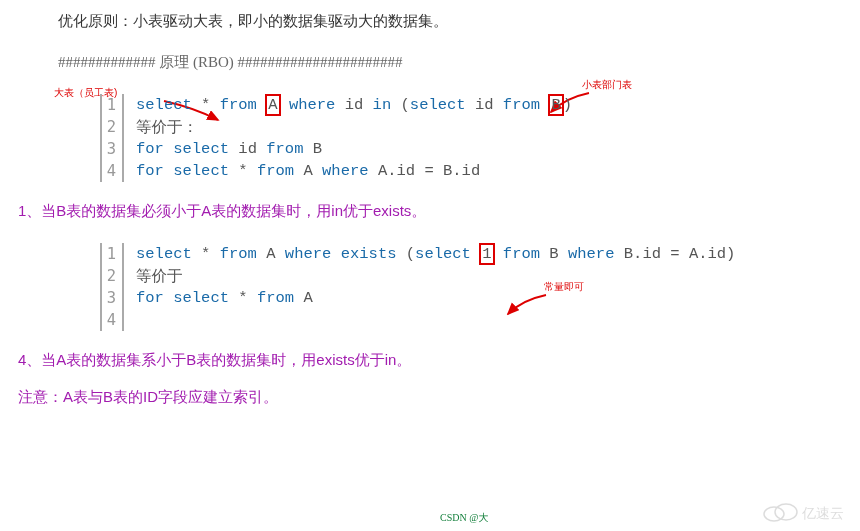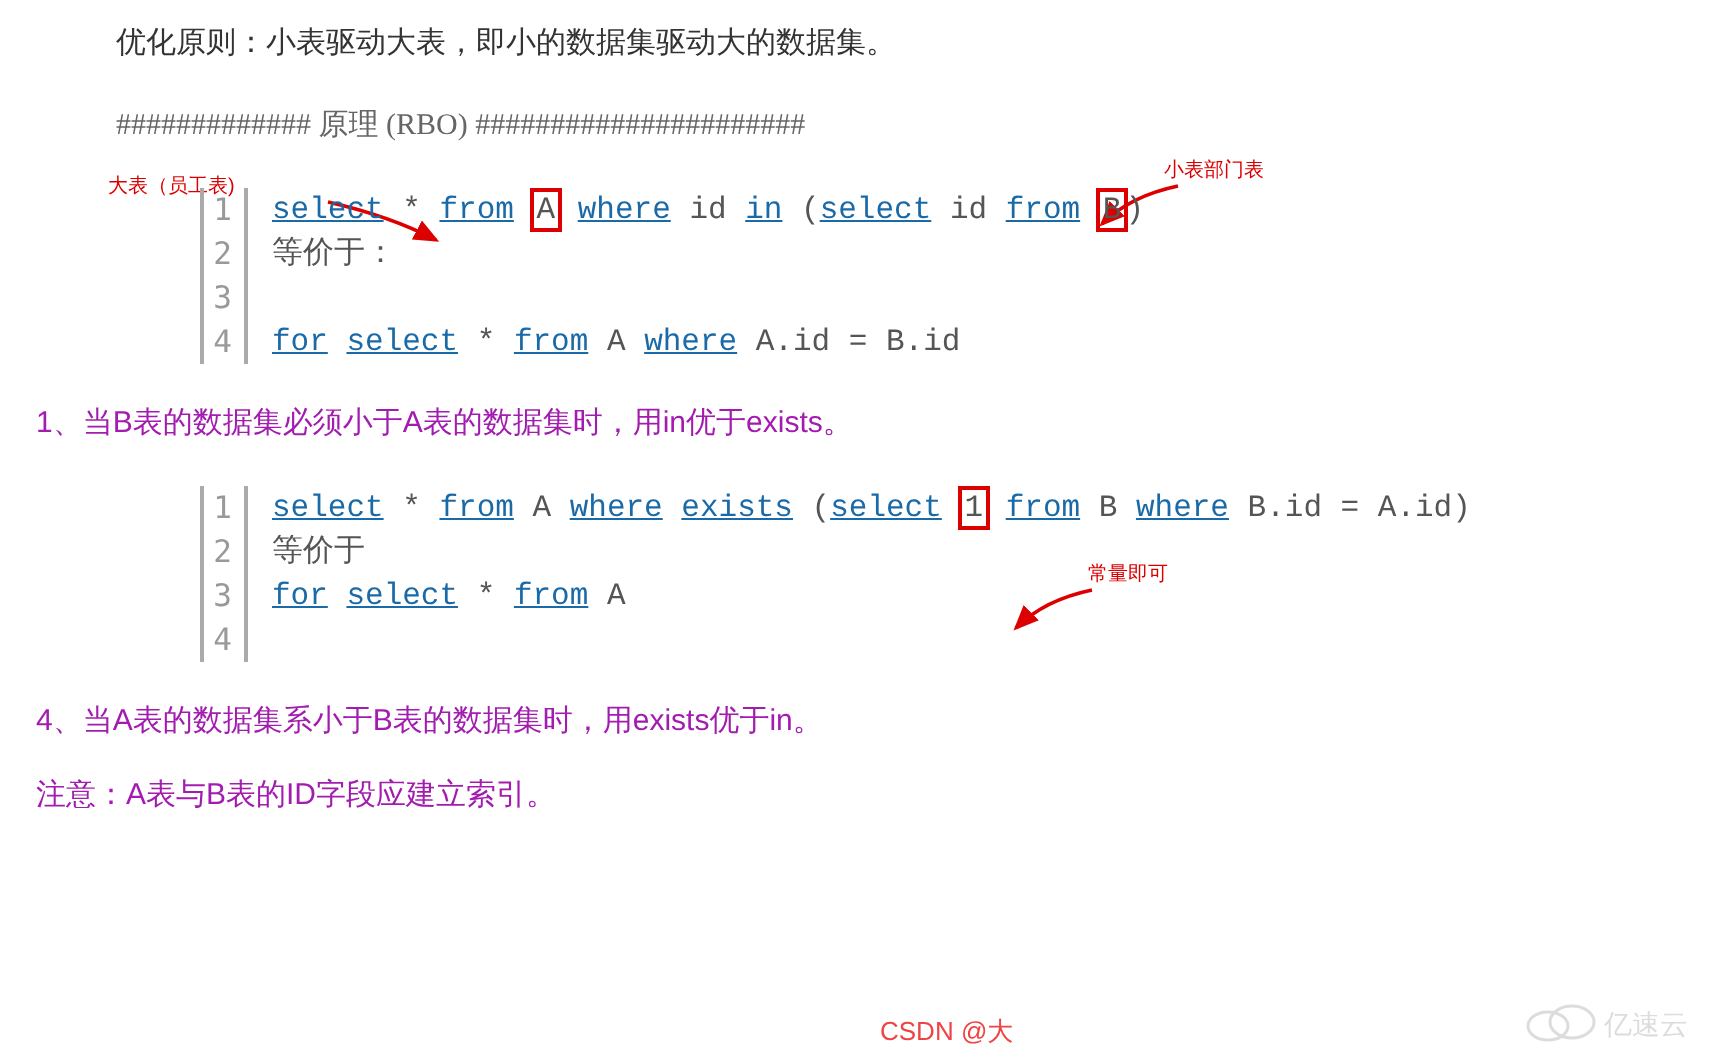"select" .kw { text-decoration: underline -> none }
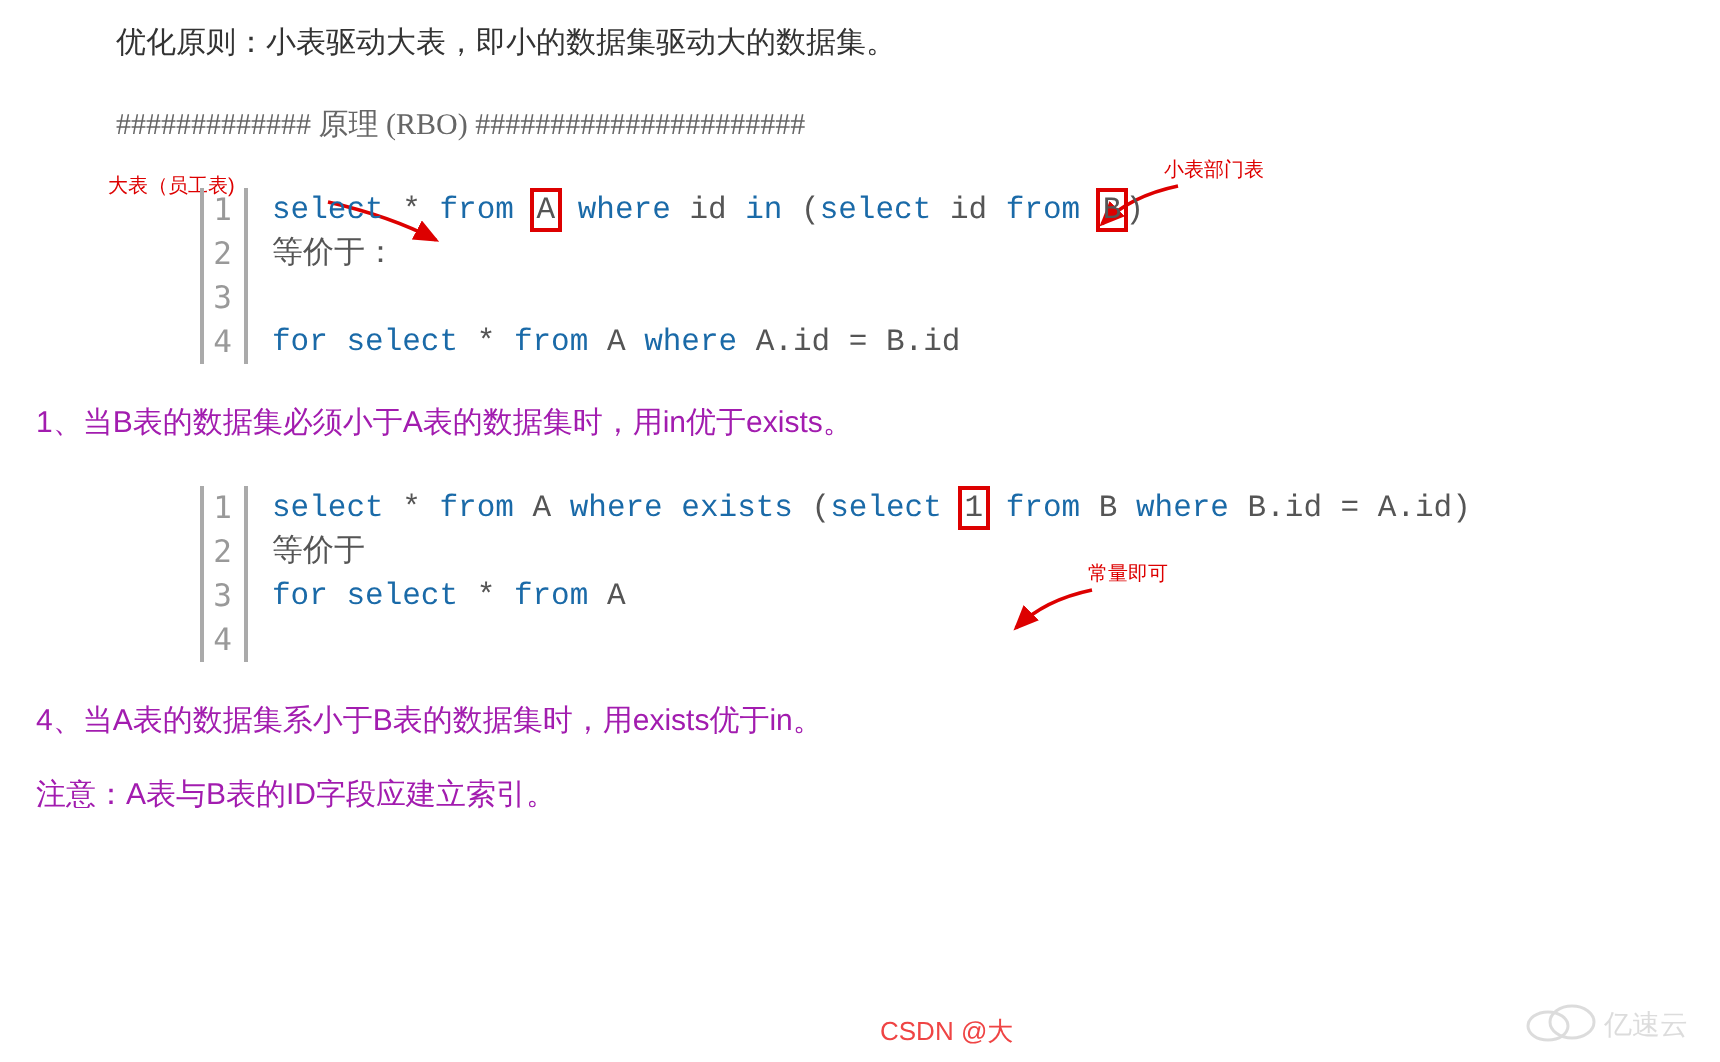"for select id from B" div.code { html: none -> <div><span>for</span> <span>select</span><span> id </span><span>from</span><span> B</span></div> }
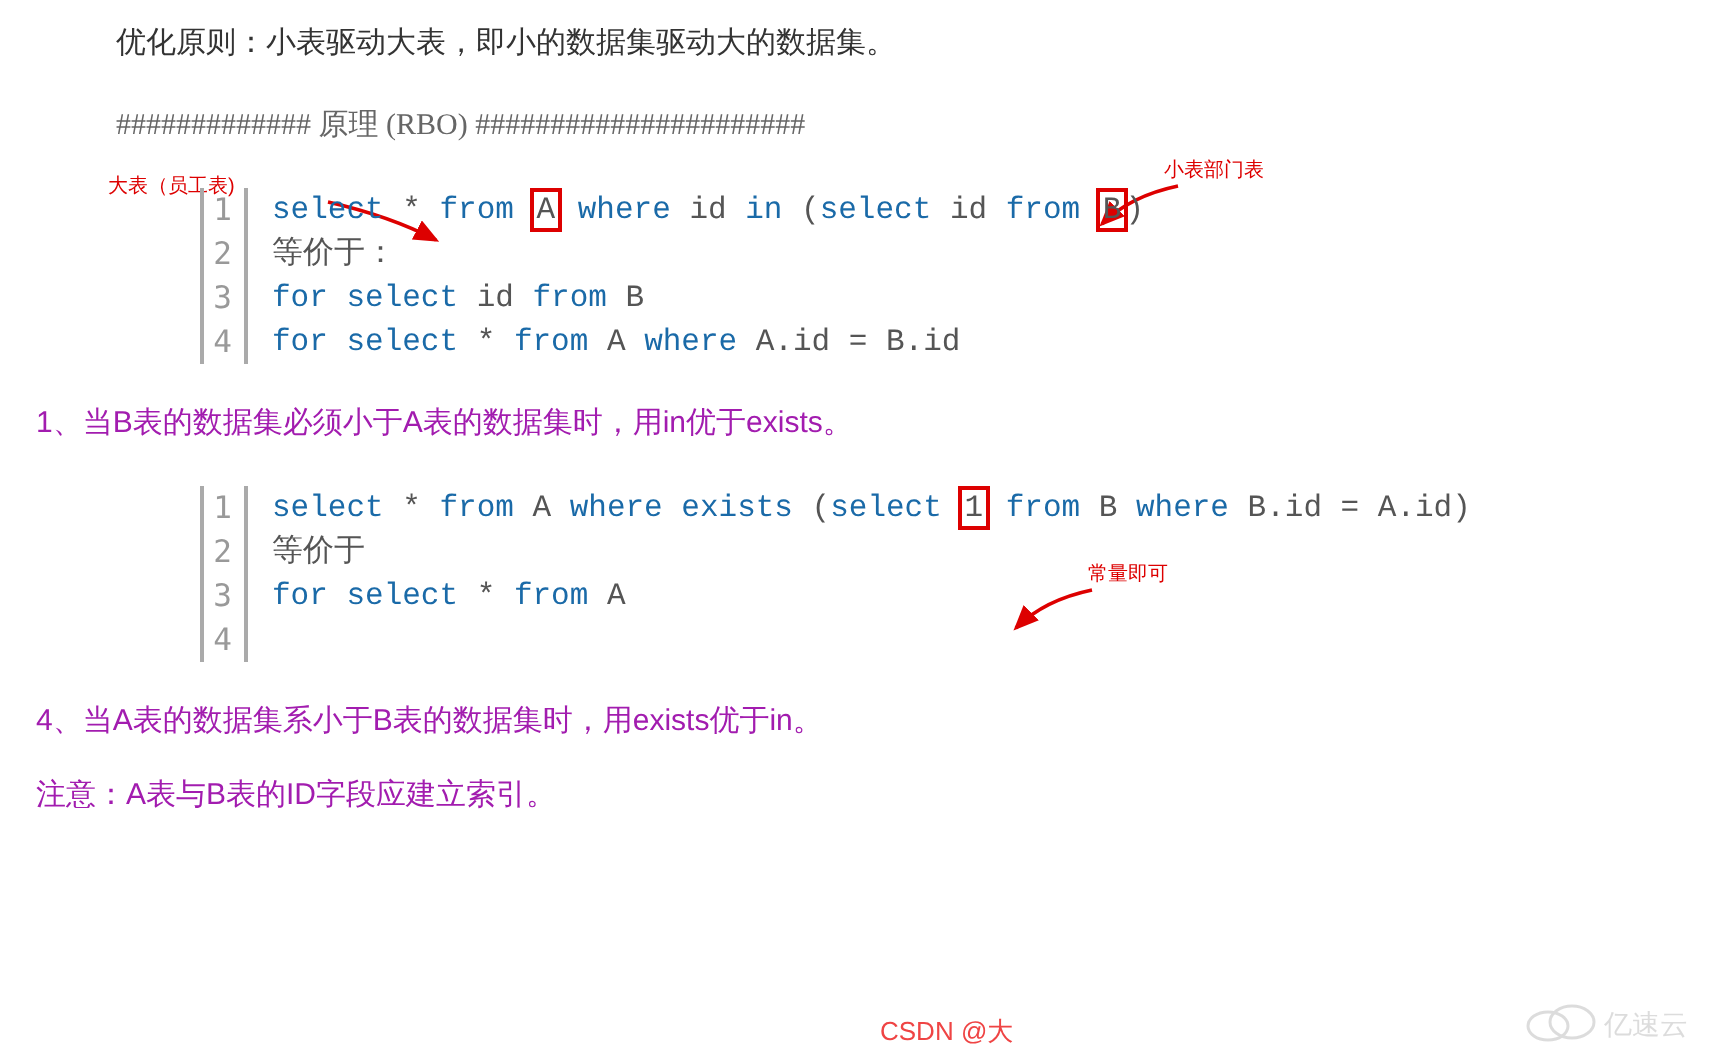"CSDN @大" .watermark-csdn { color: #ef4444 -> #15803d; font-family: none -> Liberation Serif, serif; font-size: 13px -> 10px }
